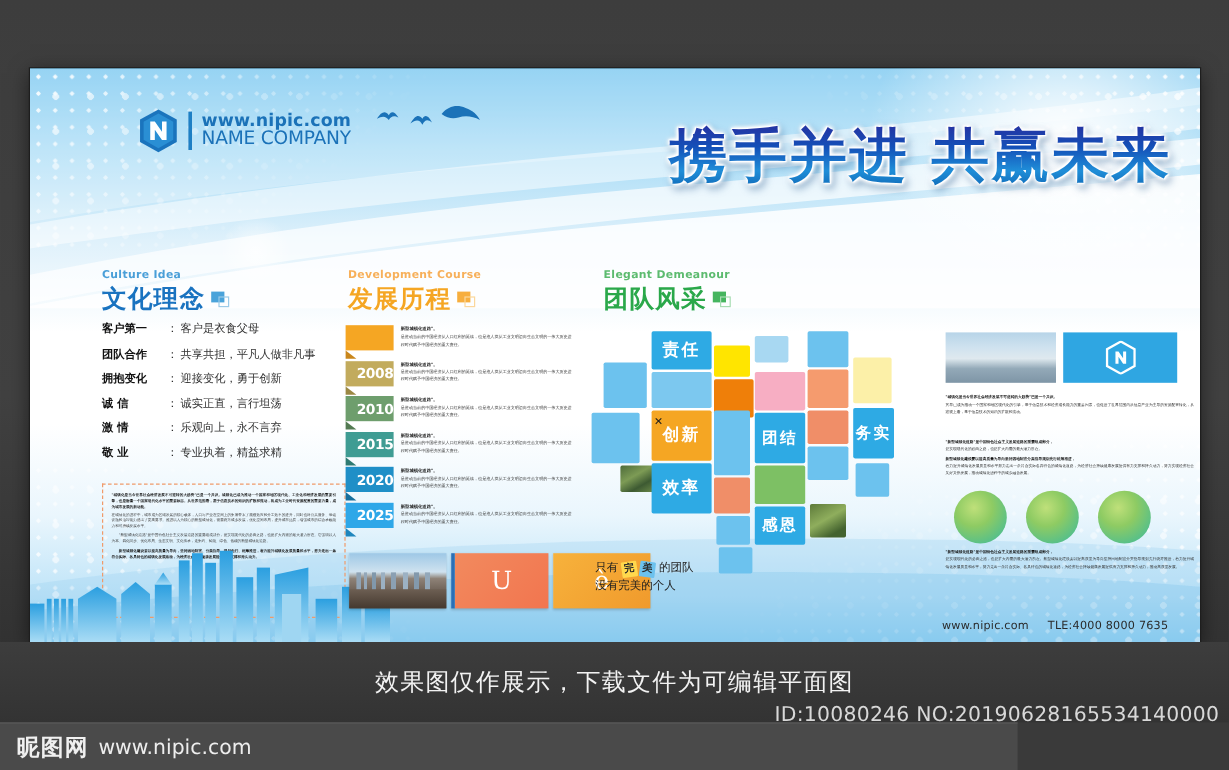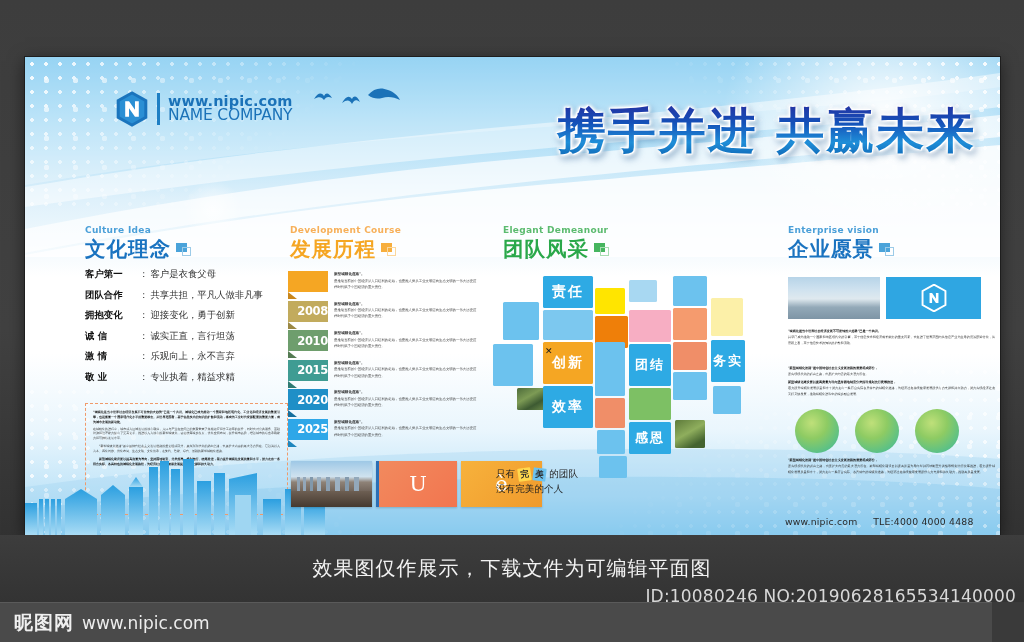"Enterprise vision" div.sec-head { html: <div> <div>Enterprise vision</div> <div> <span>企业愿景</span> <span> <i></i> <i></i> </span> </div> </div> -> none }
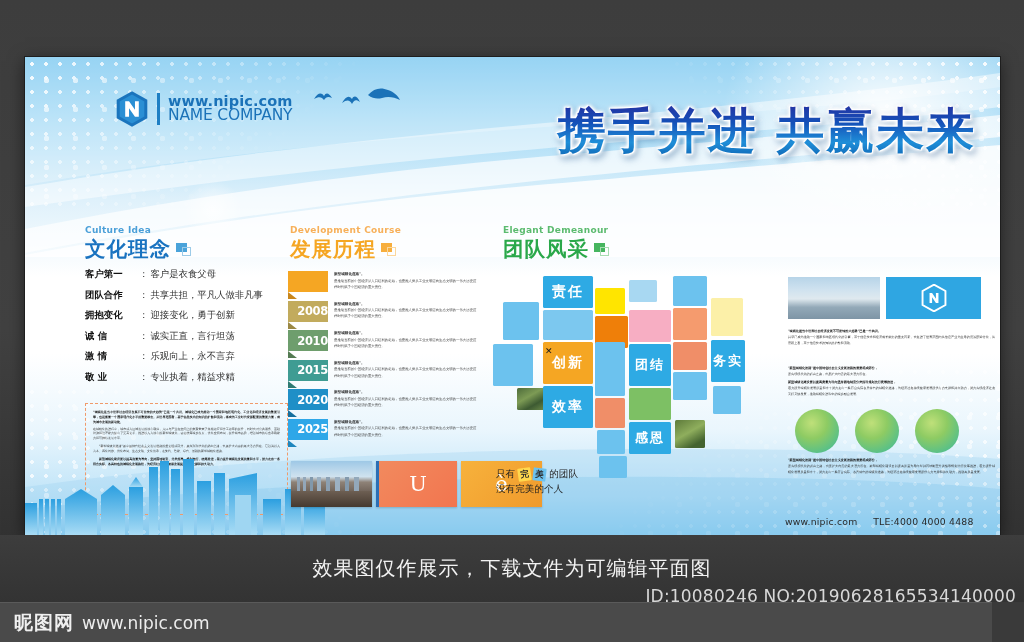"TLE:4000 4000 4488" span { text: 4000 4488 -> 8000 7635 }
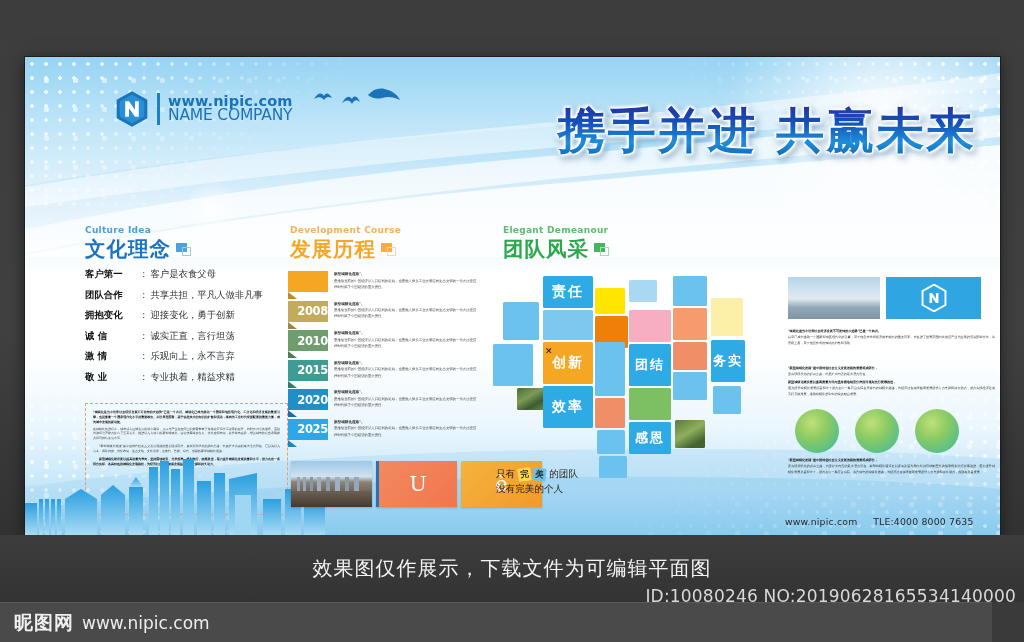"昵图网" .footer-bar { width: 992px -> 848px }
